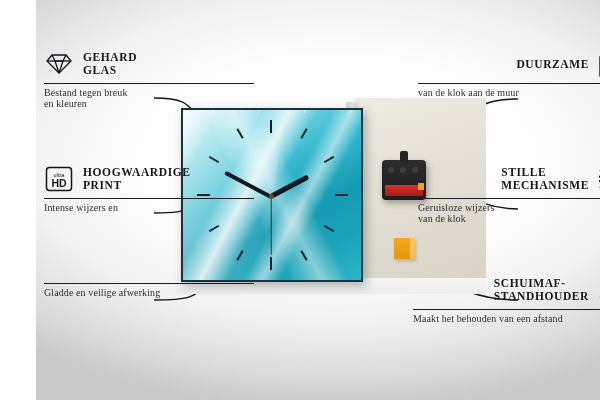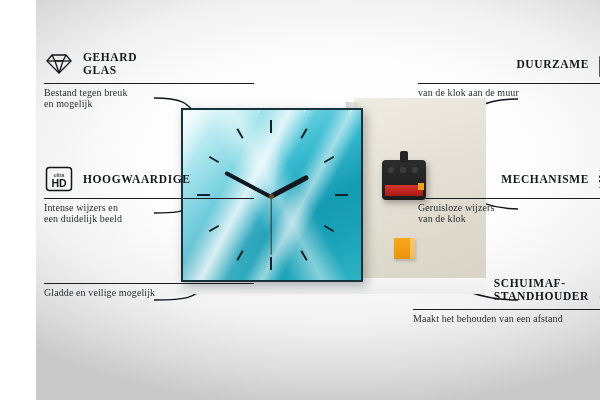"en mogelijk" div.fsub { text: mogelijk -> kleuren }
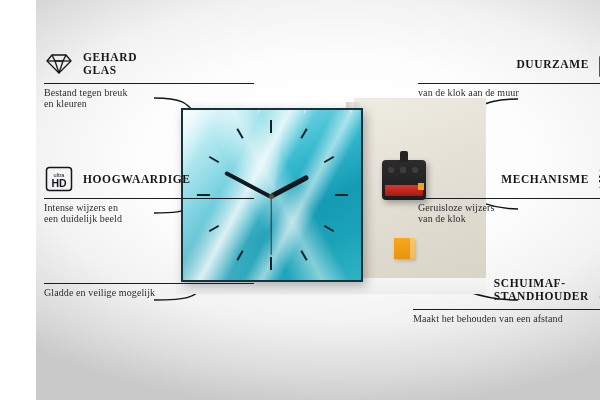"STILLE" div.ftitle { html: none -> <div>STILLE</div> }
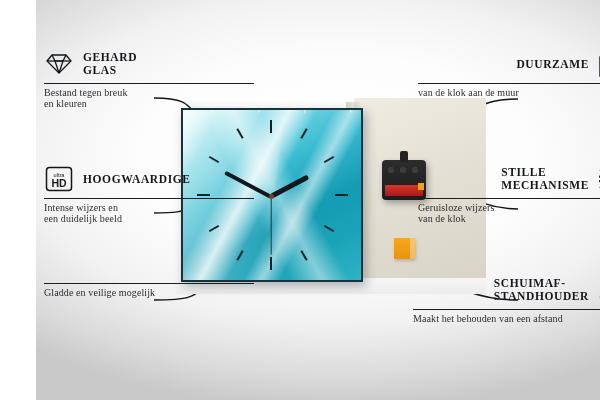"PRINT" div.ftitle { html: none -> <div>PRINT</div> }
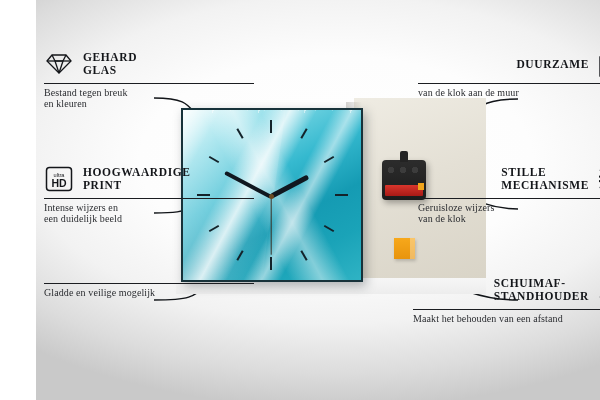"een duidelijk beeld" div.fsub { html: <div>een duidelijk beeld</div> -> none }
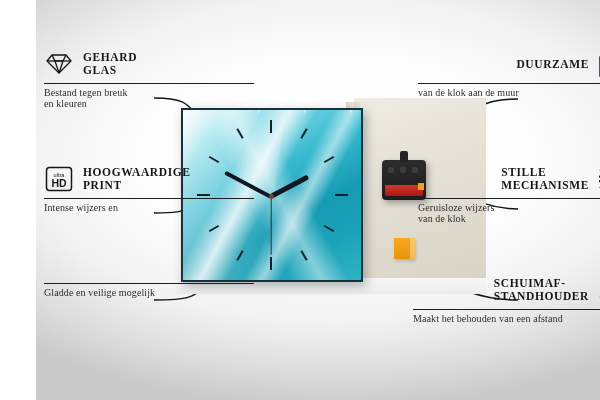"Gladde en veilige mogelijk" div.fsub { text: mogelijk -> afwerking }
